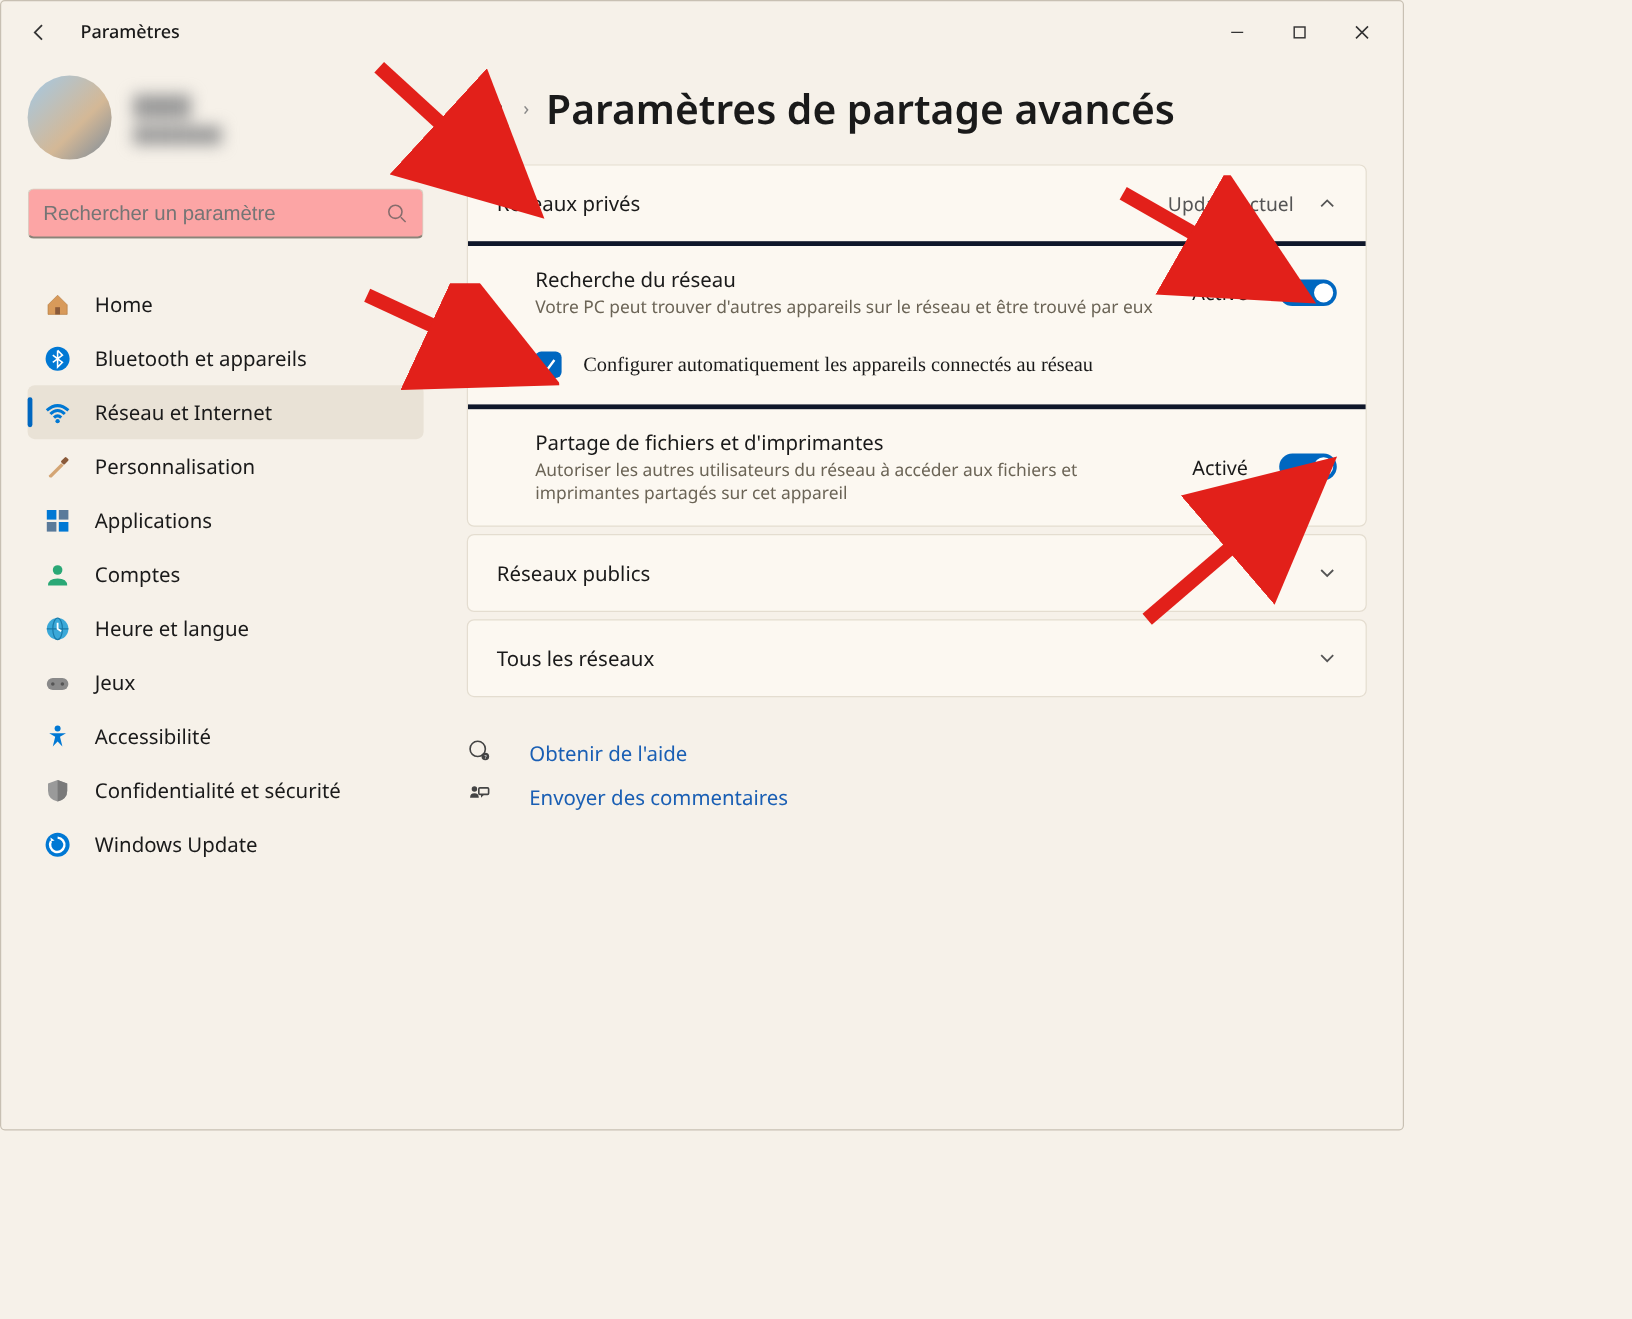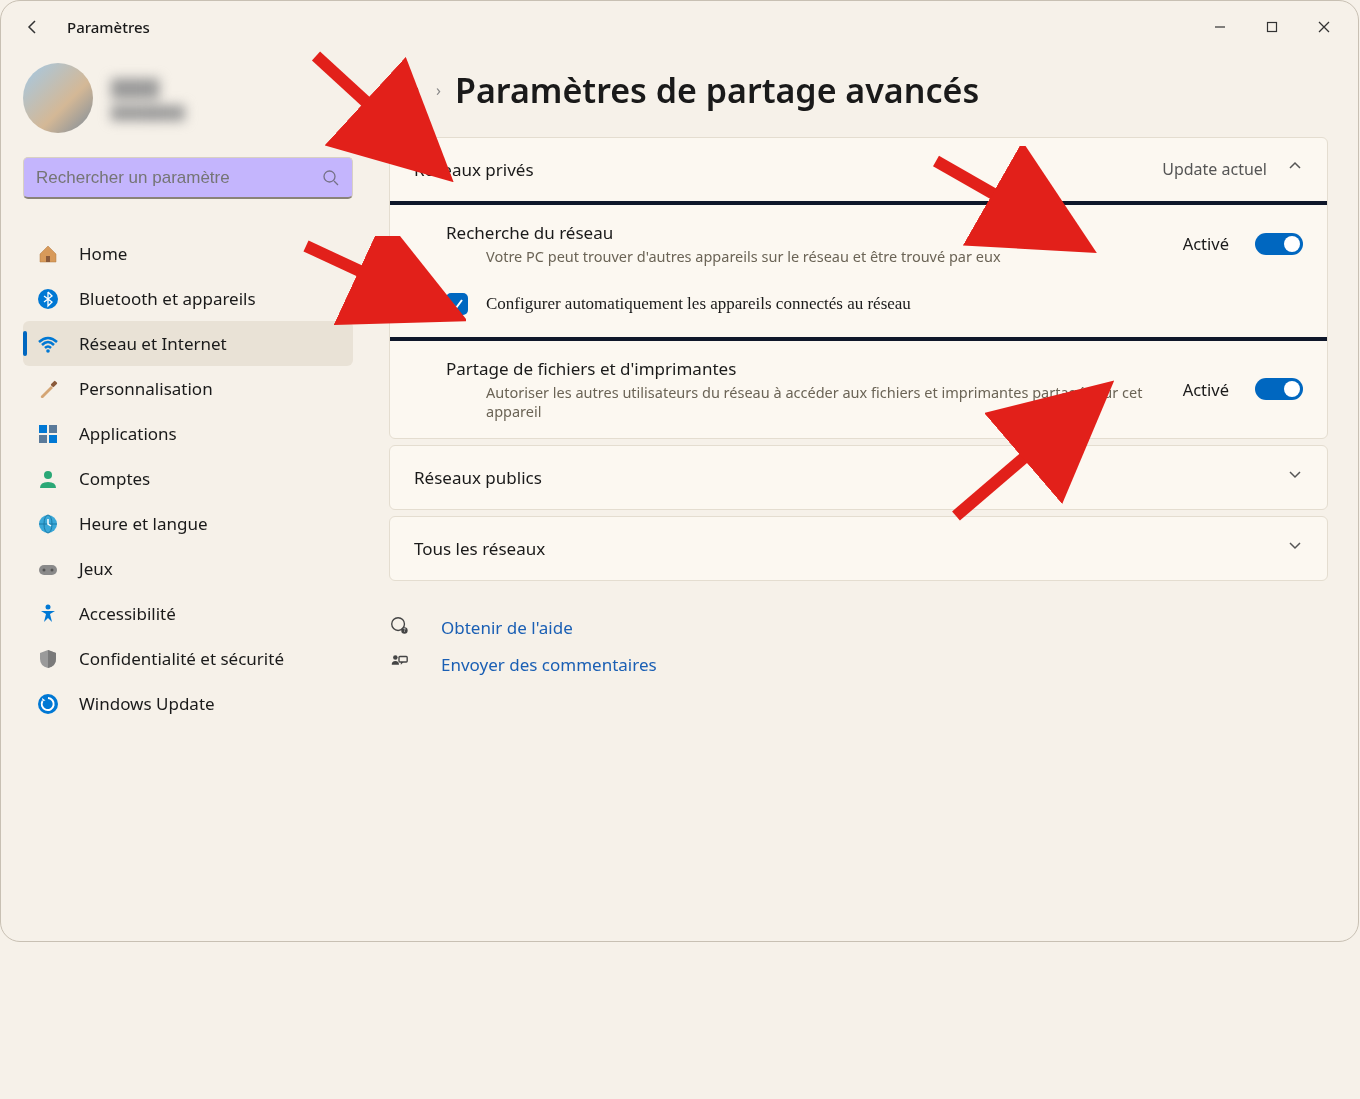"Paramètres" .window { border-radius: 20px -> 4px; width: 1359px -> 1170px }
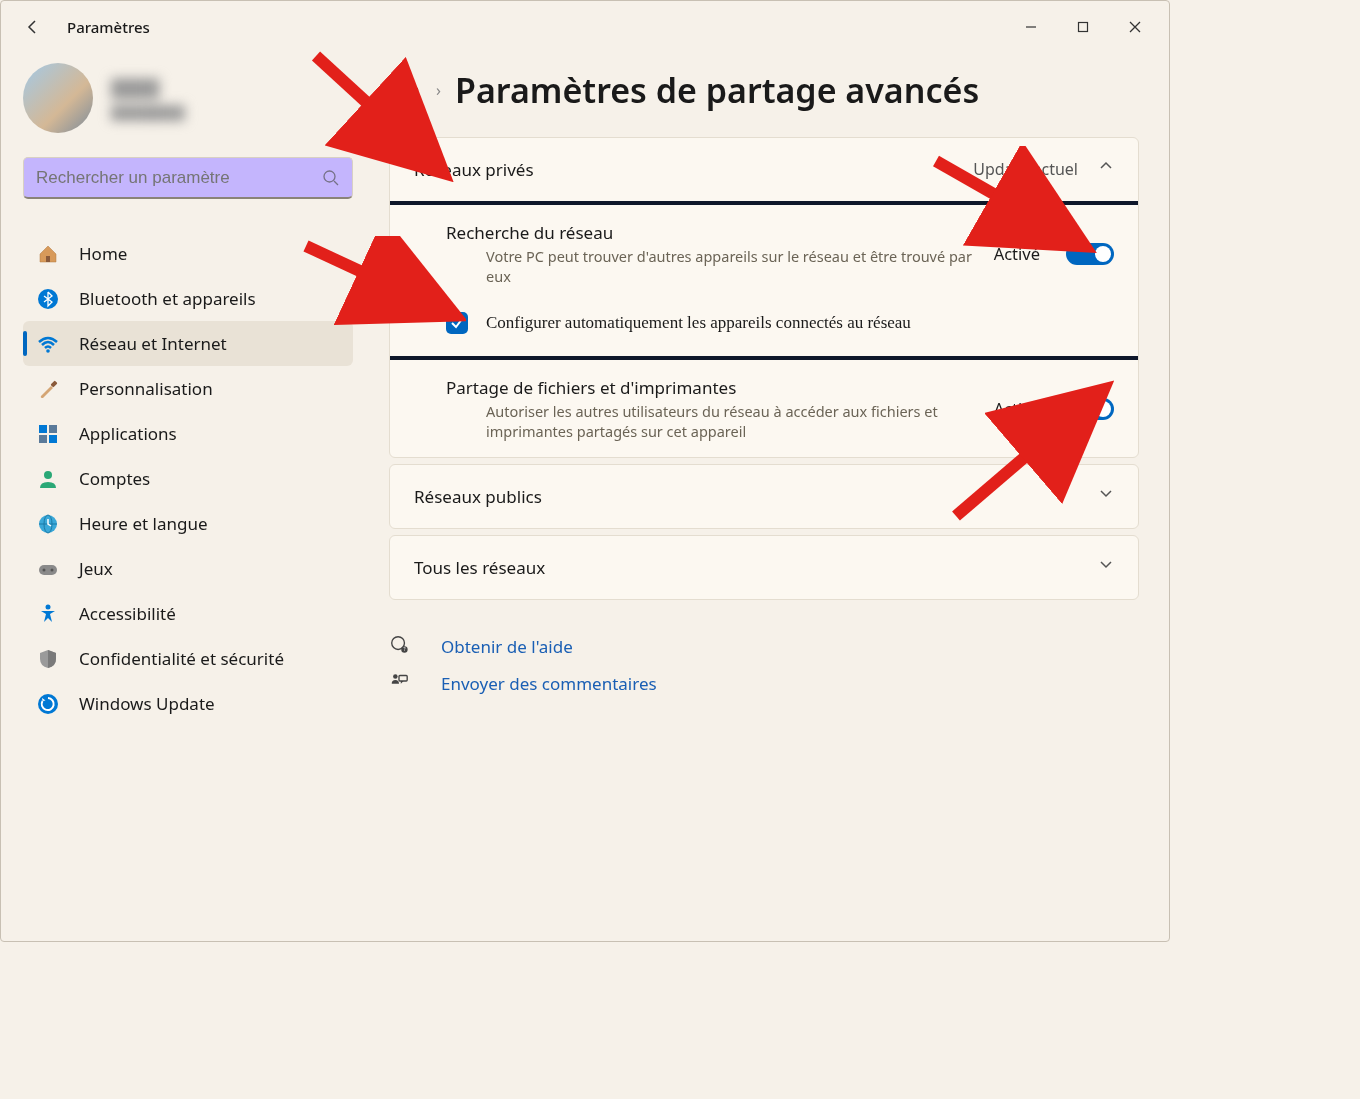"Rechercher un paramètre" .search-box { background: #c4b5fd -> #fca5a5 }
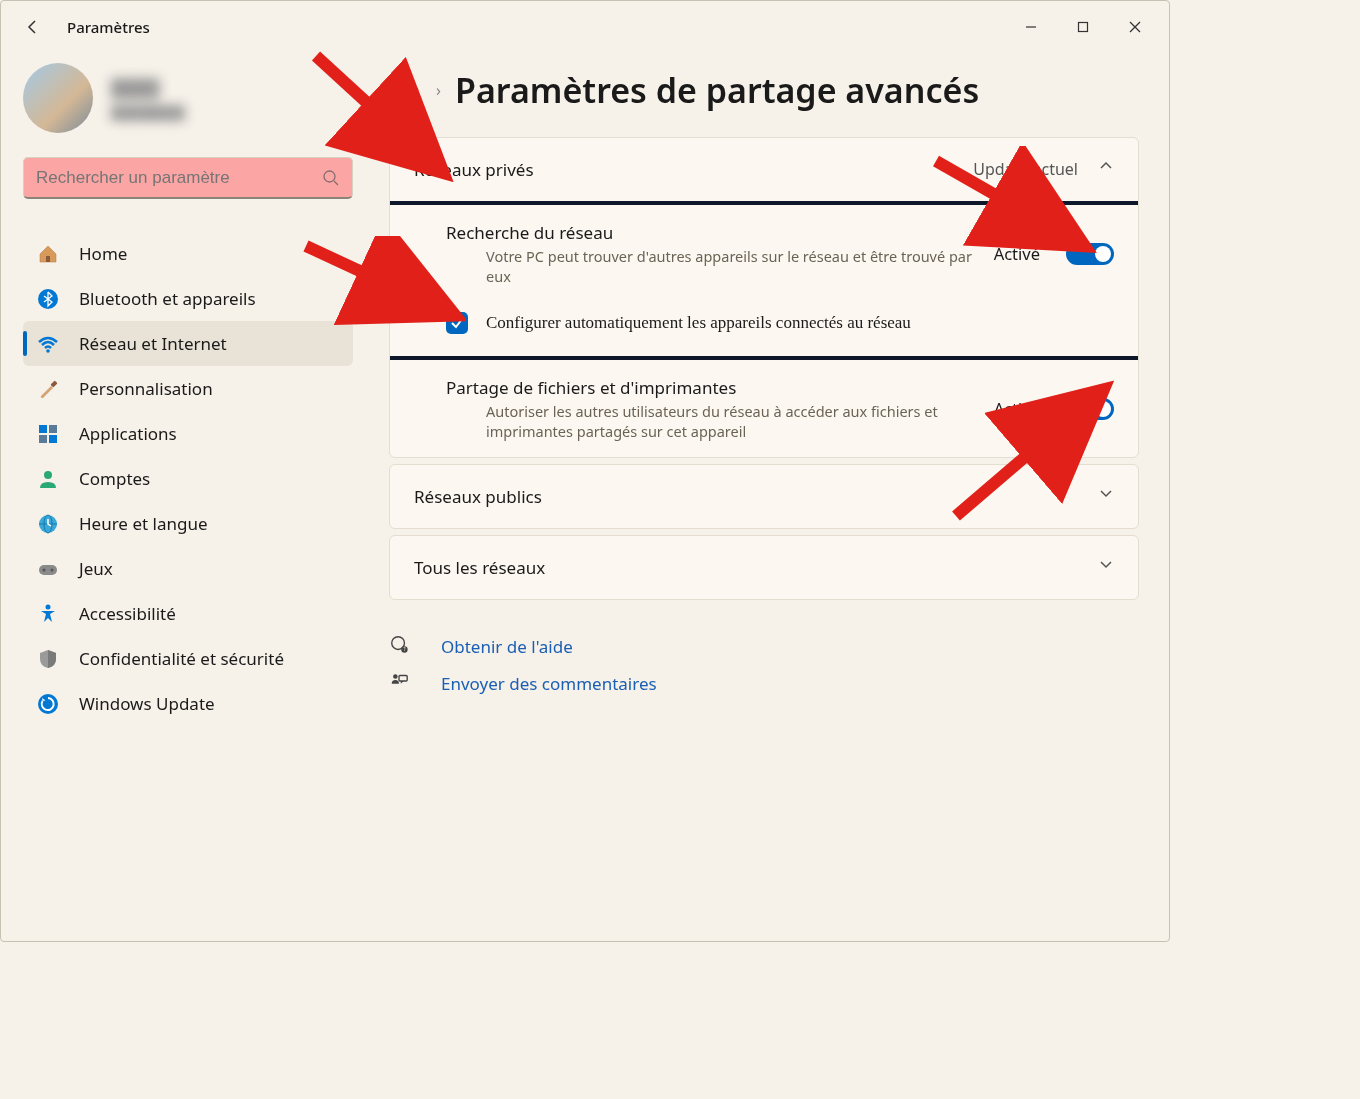"Réseaux privés" .panel-header { align-items: none -> center }
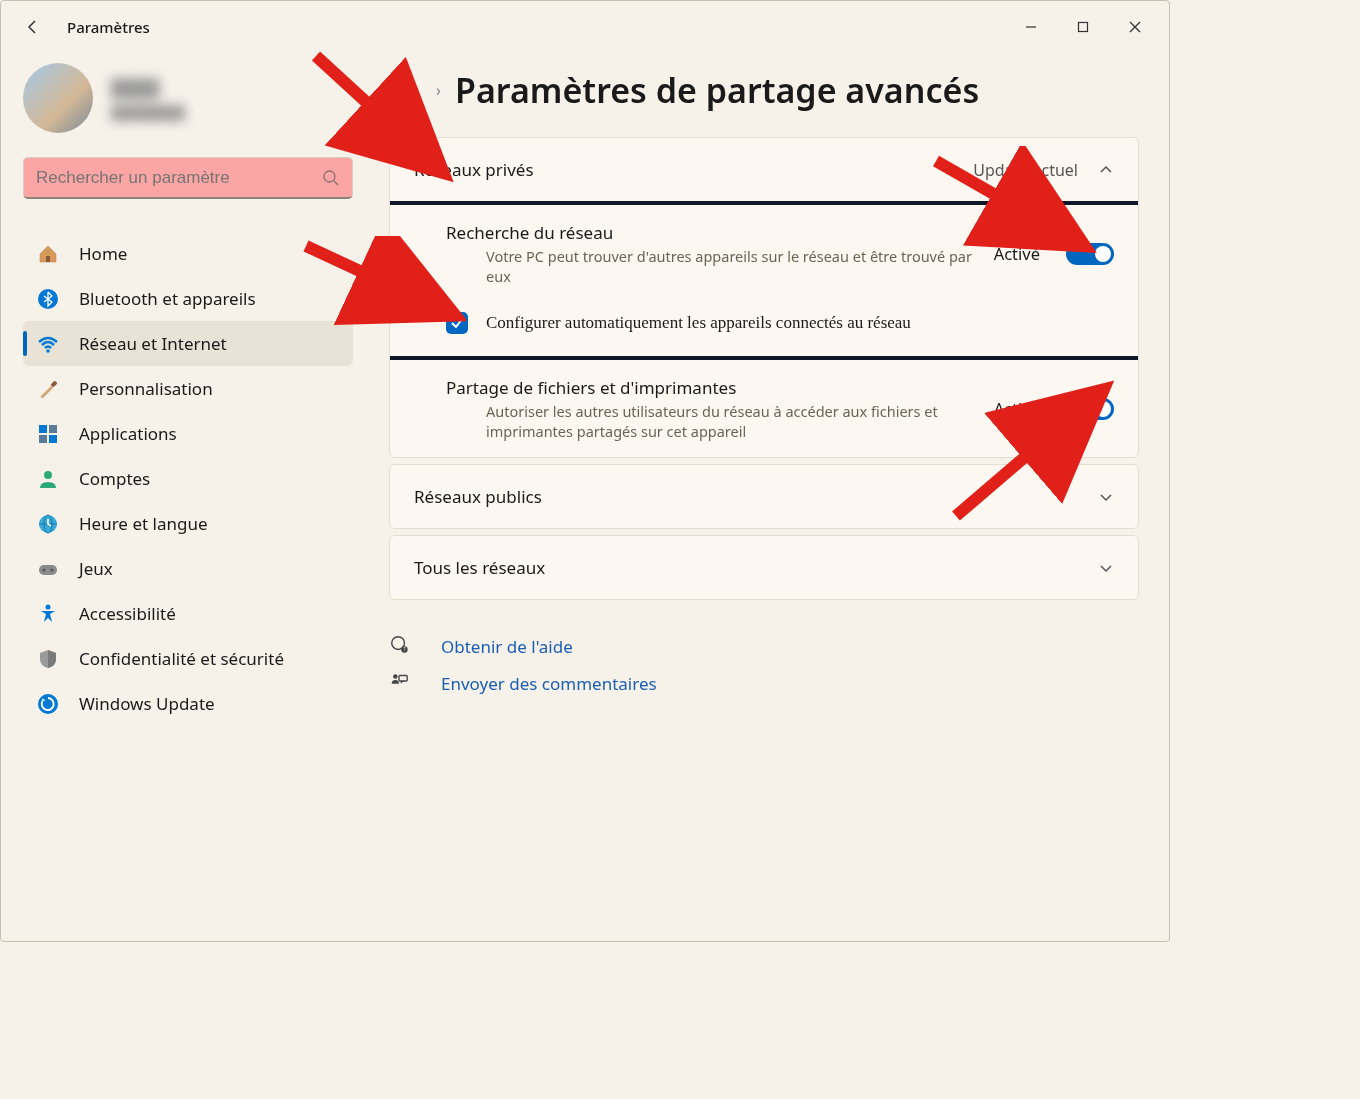"Votre PC peut trouver d'autres" .row-sub { margin-left: 40px -> none }
